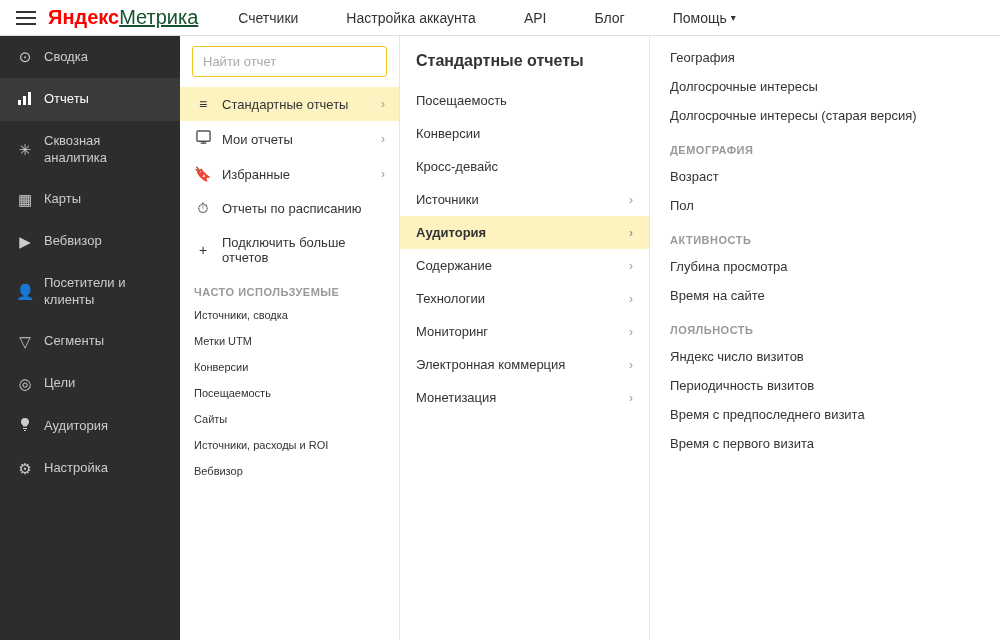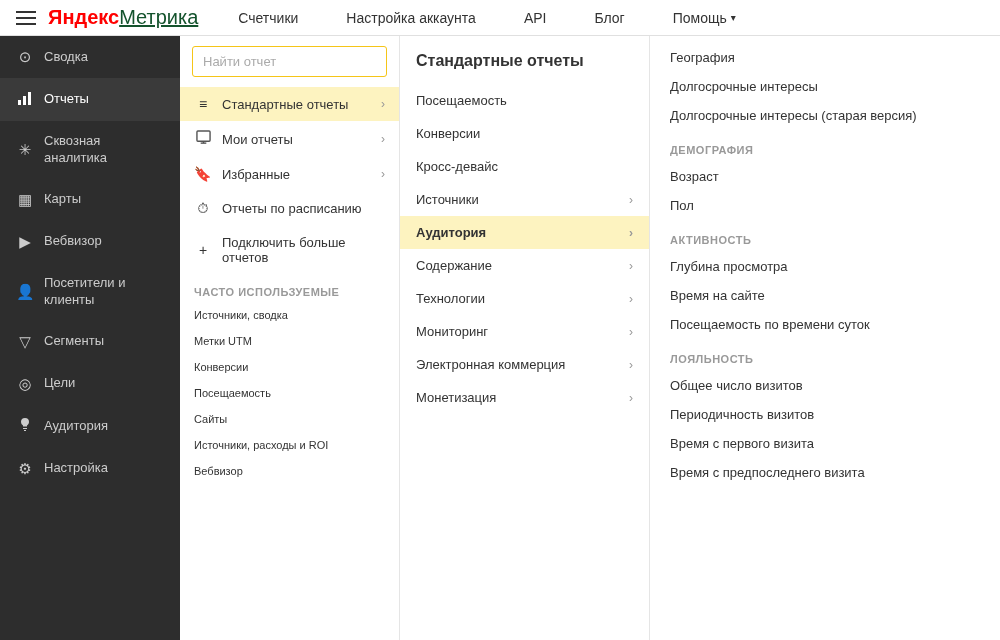"Посещаемость по времени суток" div.right-item { html: <div>Посещаемость по времени суток</div> -> none }
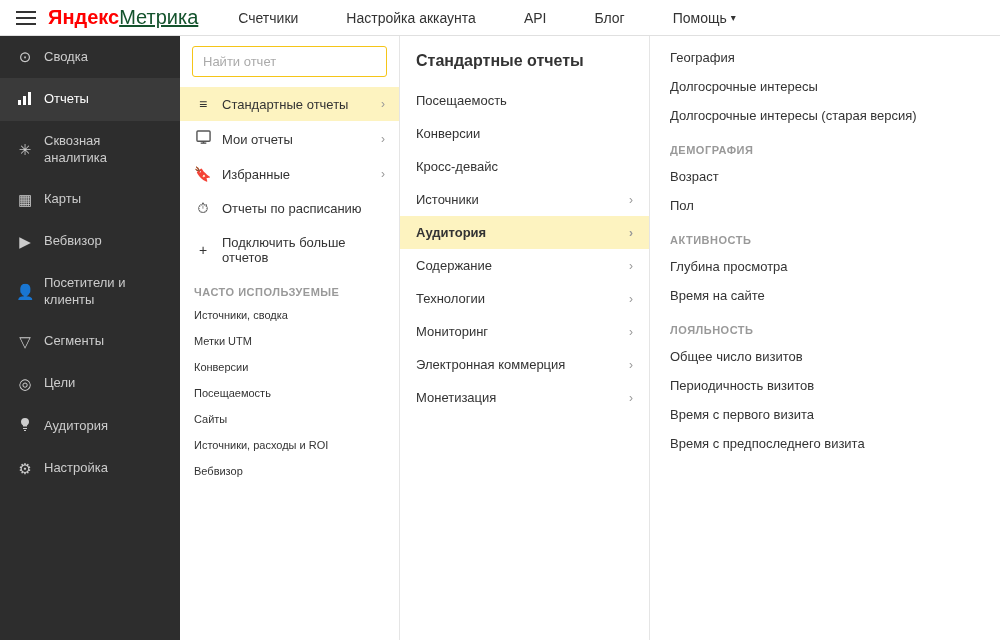"Общее число визитов" div.right-item { text: Общее -> Яндекс }
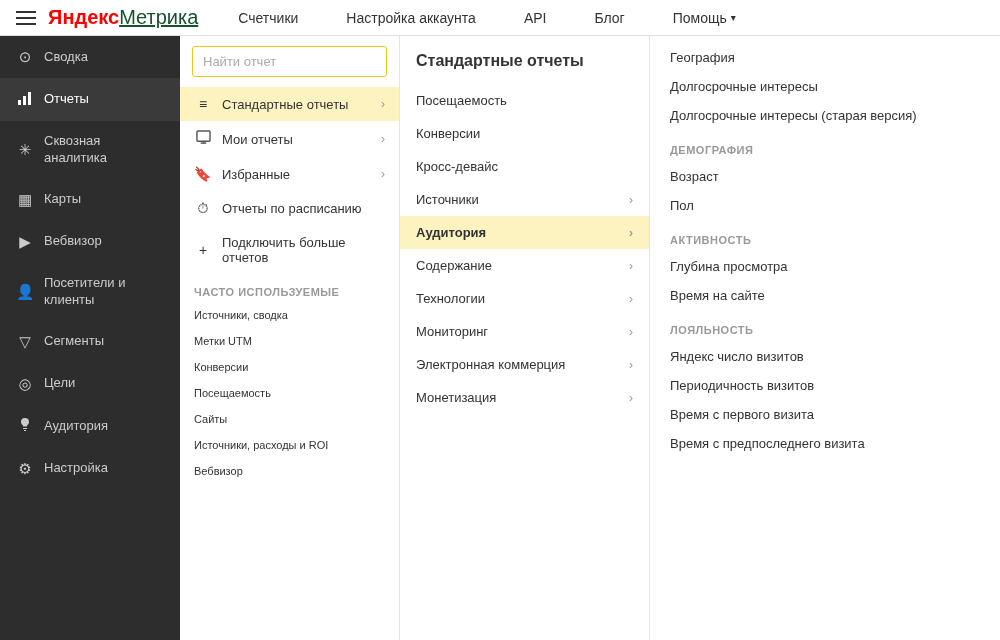"Время с первого визита" div.right-item { order: before "Время с предпоследнего визита" -> after "Время с предпоследнего визита" }
